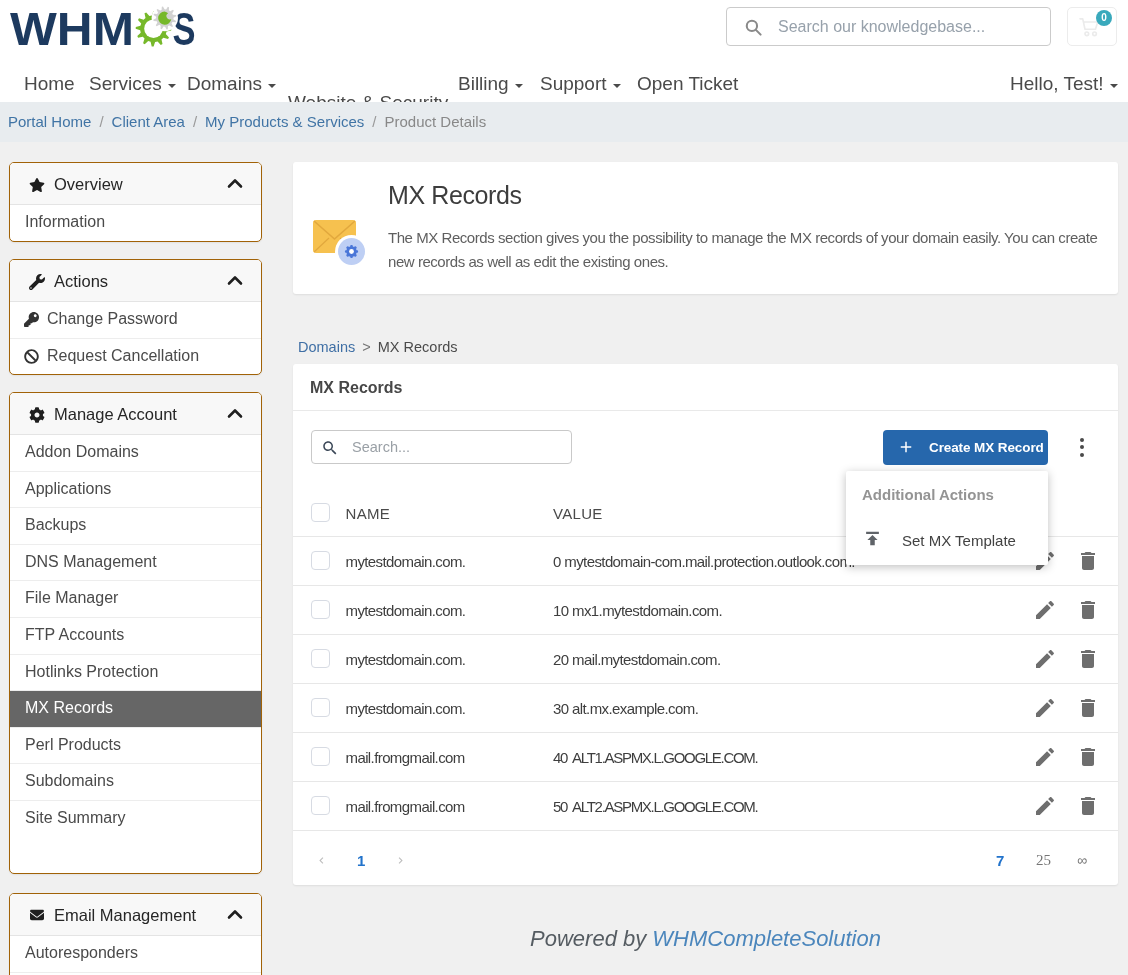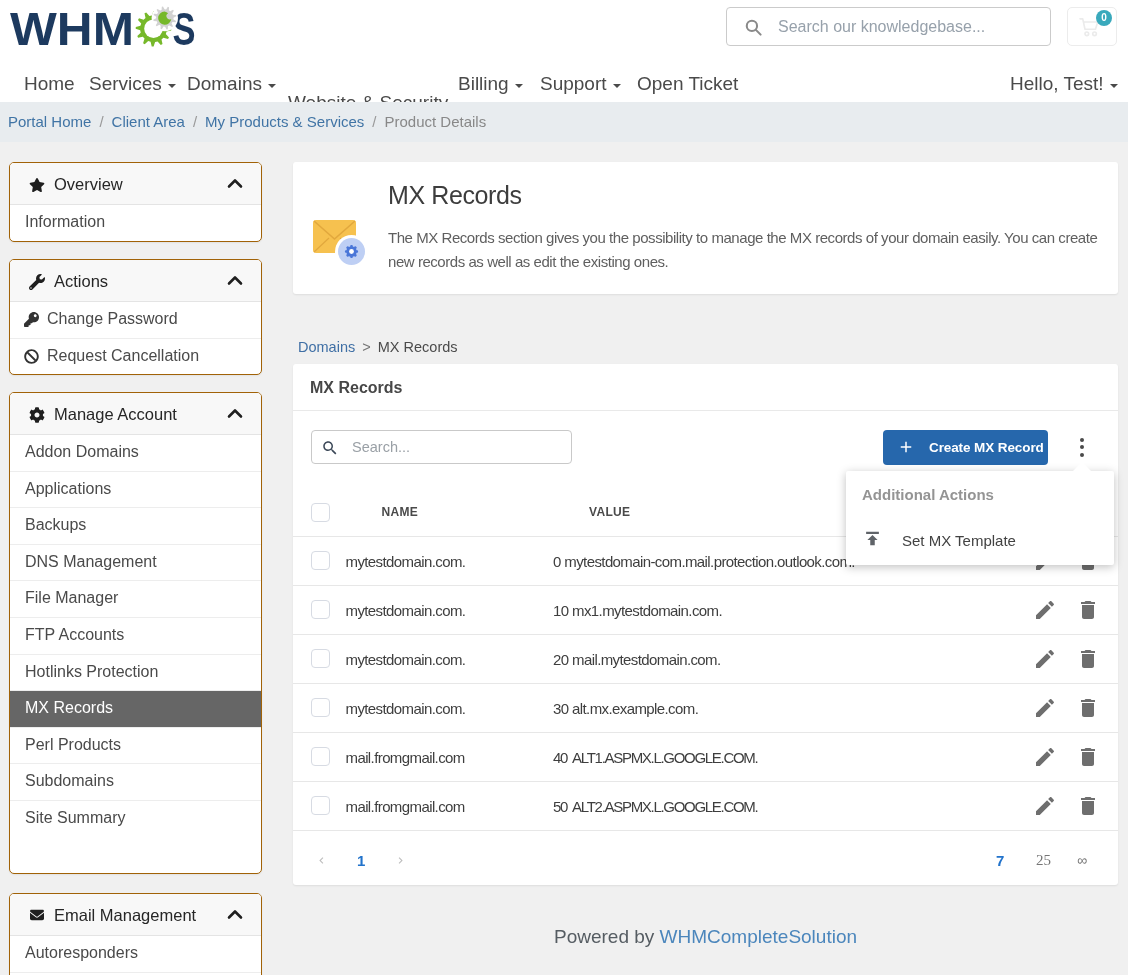"Additional Actions" .drop { width: 268px -> 202px }
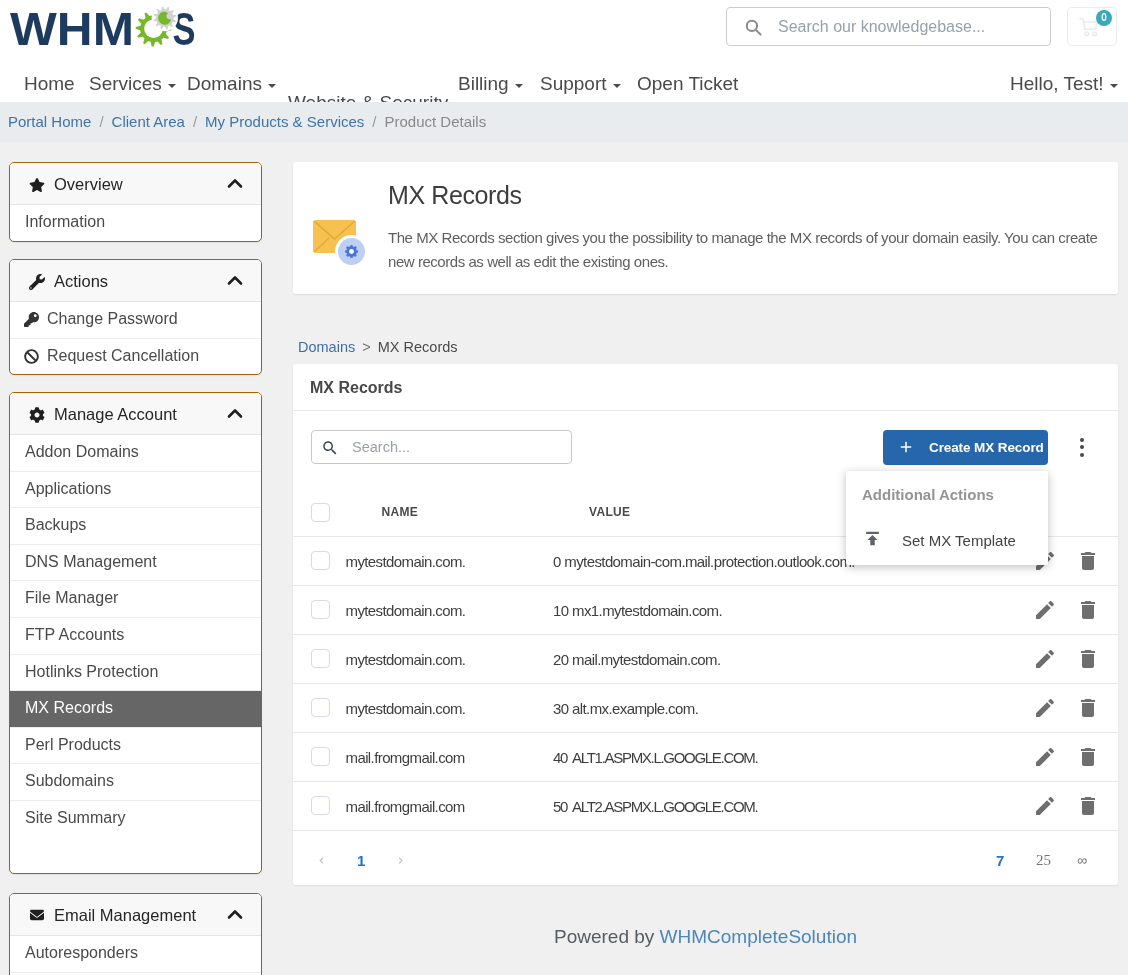"NAME" .thname { font-size: 12px -> 15px; font-weight: bold -> normal; margin-left: 36px -> none }
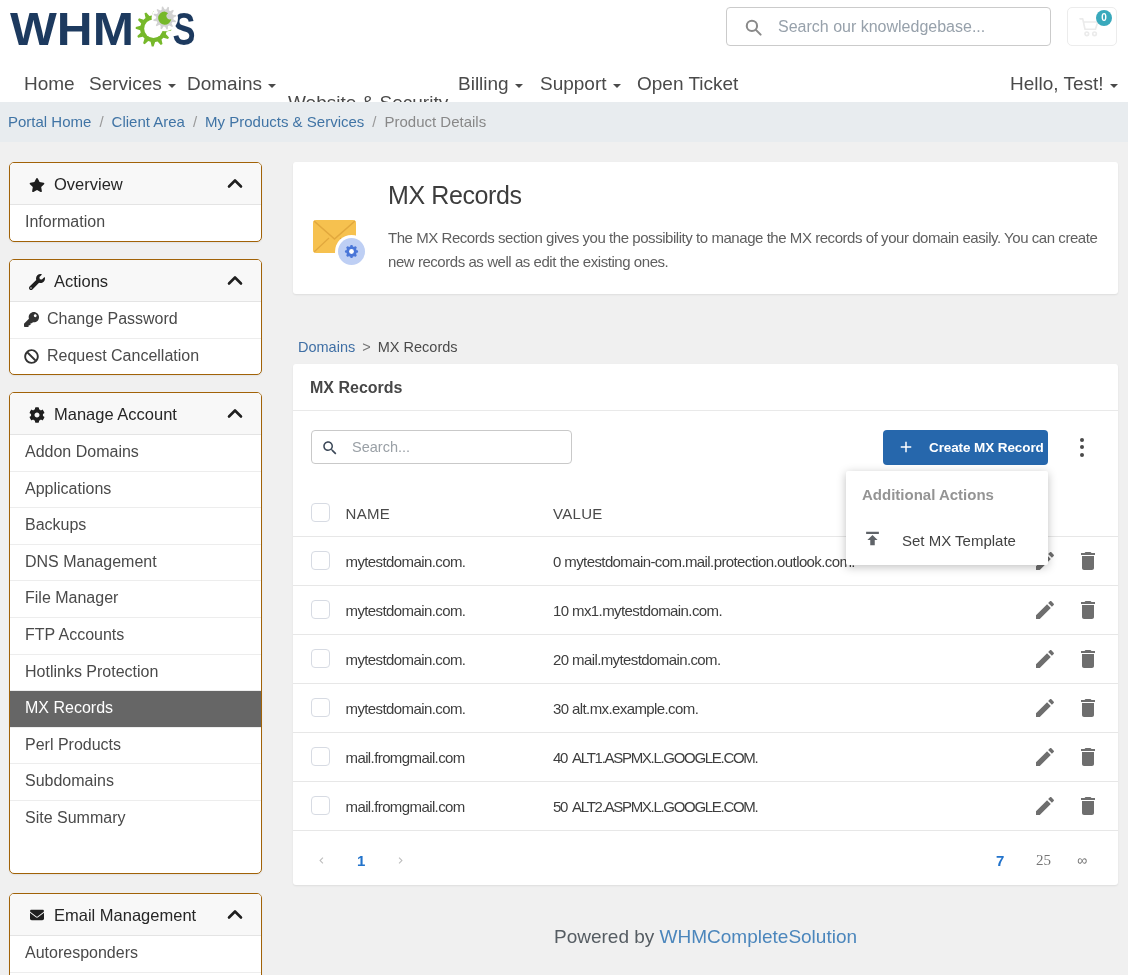"Powered by WHMCompleteSolution" .foot { font-size: 19px -> 22px; font-style: none -> italic }
